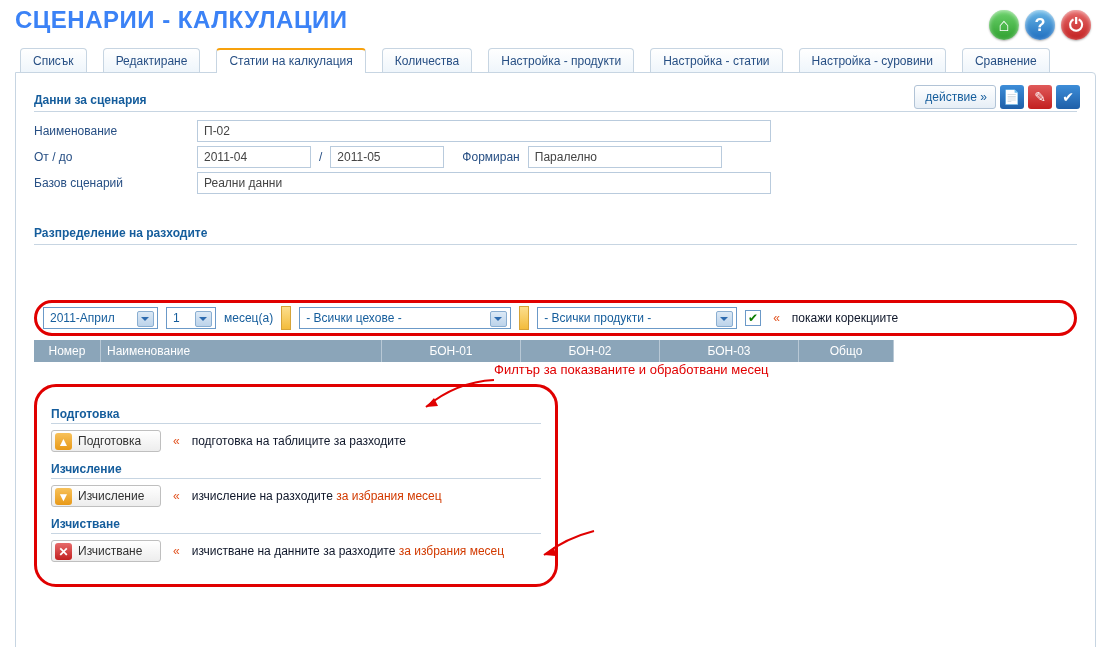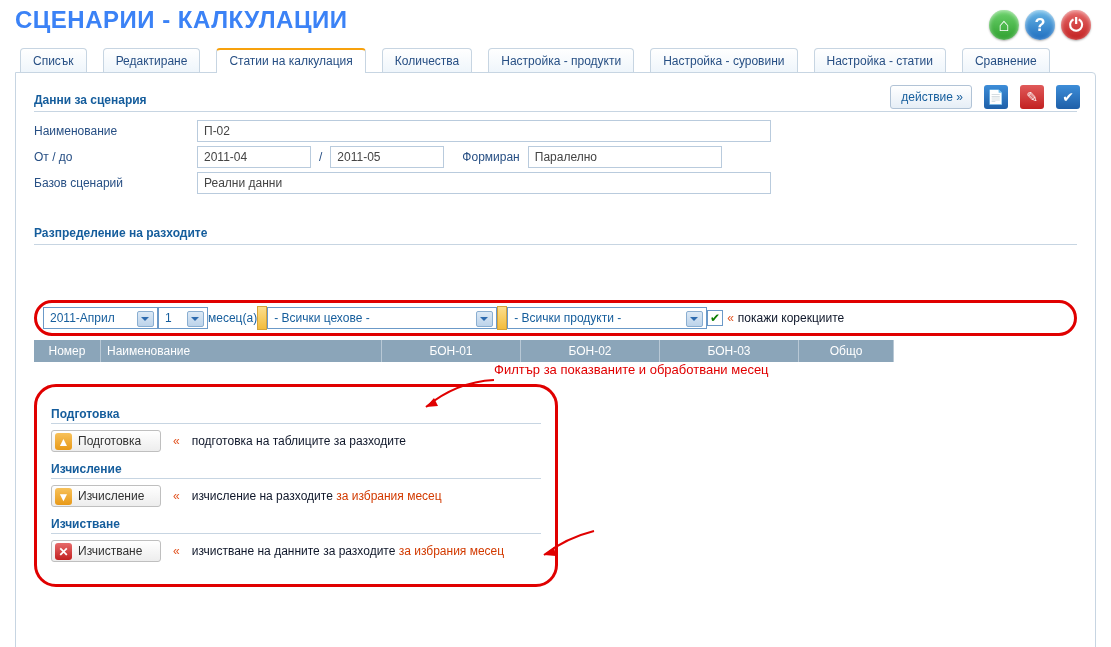"Настройка - суровини" div.tab { order: before "Настройка - статии" -> after "Настройка - статии" }
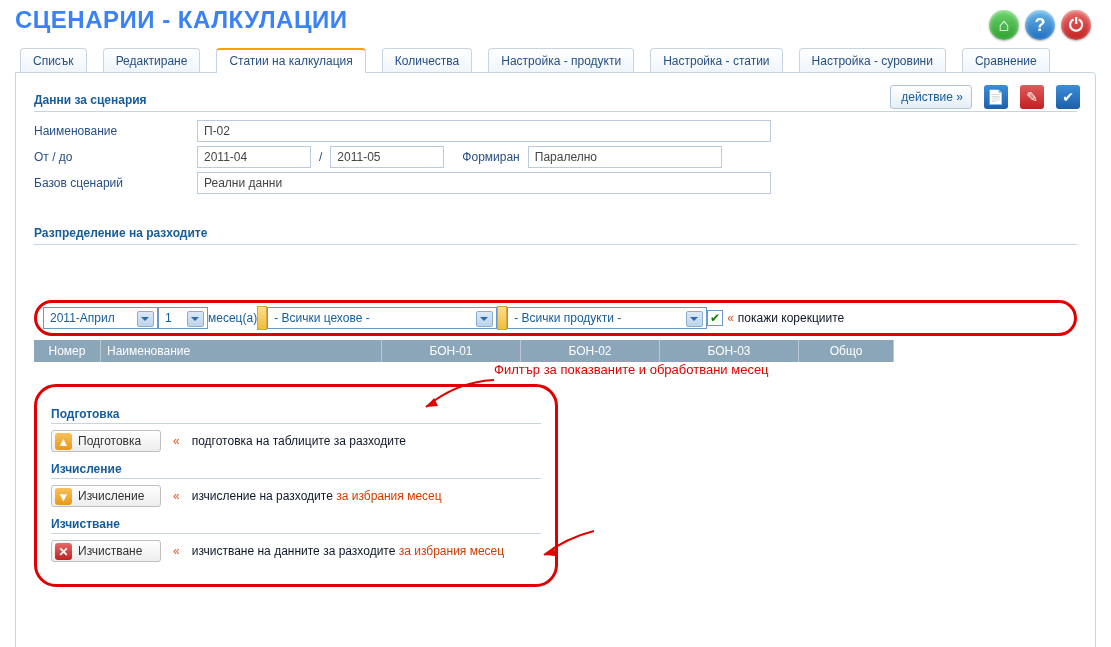"действие »" .action-bar { gap: 12px -> 4px }
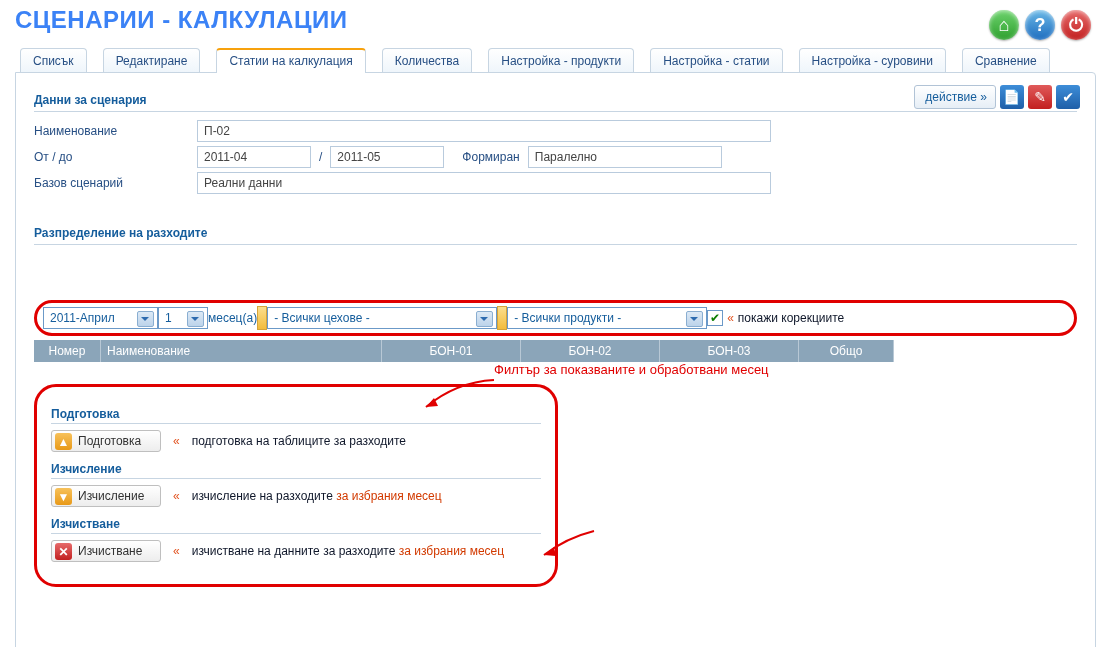"2011-Април" .filter-row { gap: 0 -> 8px }
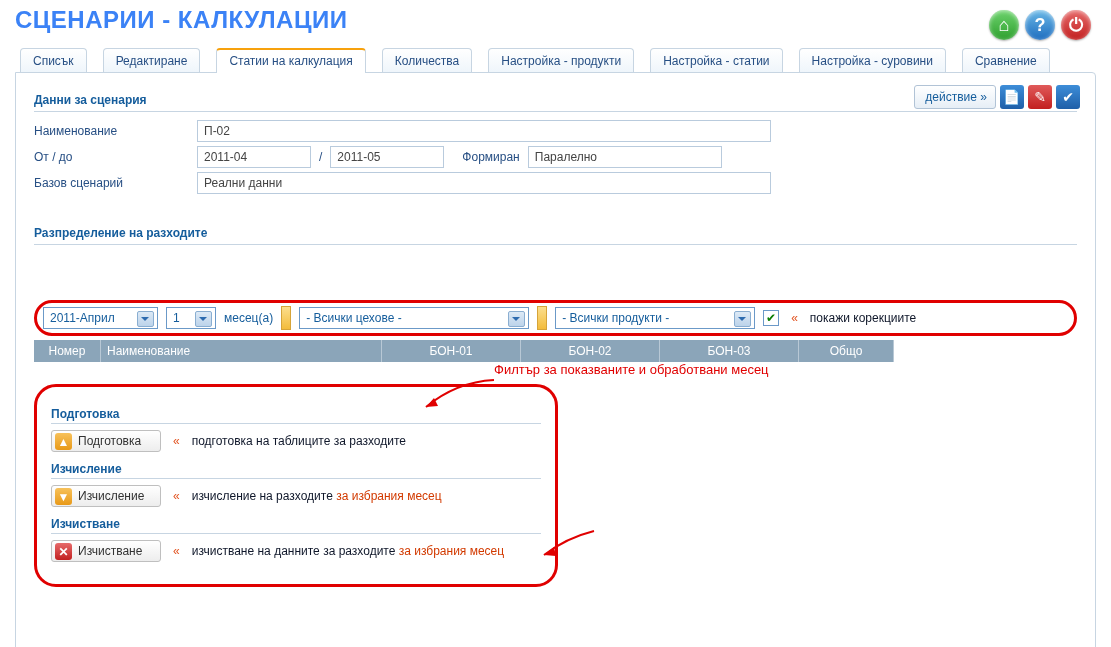"- Всички цехове -" .sel-wide { width: 230px -> 212px }
